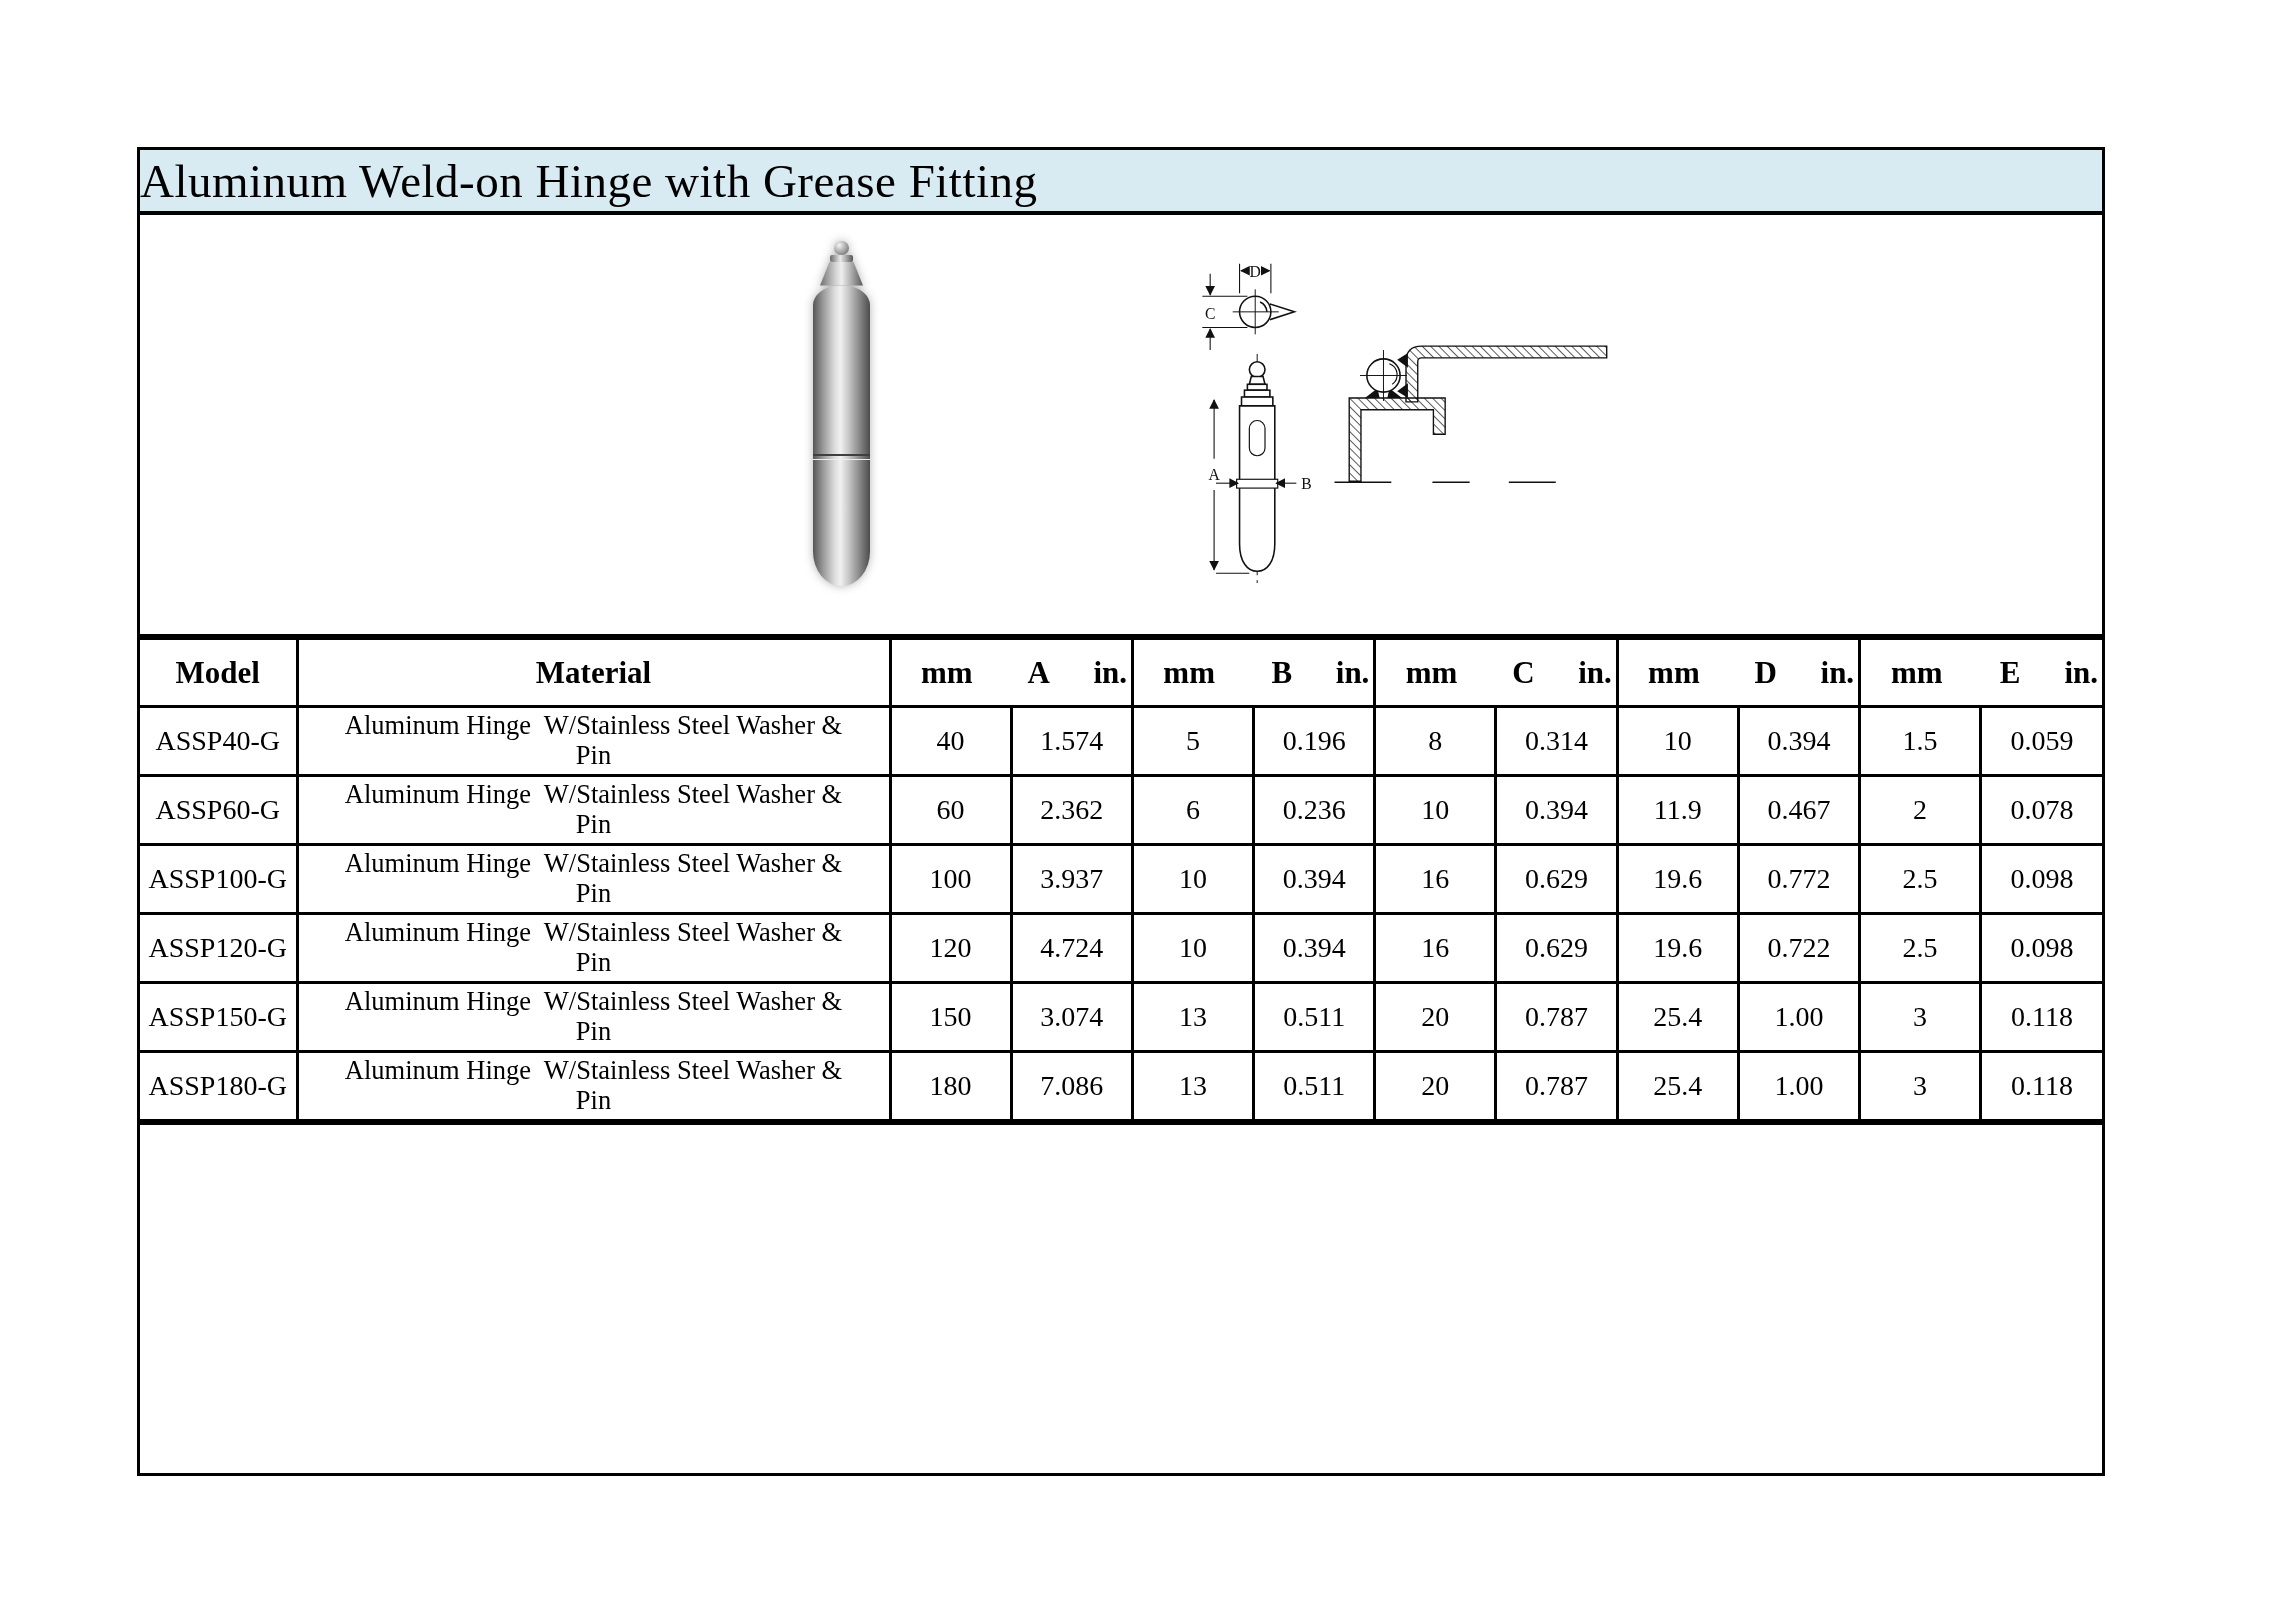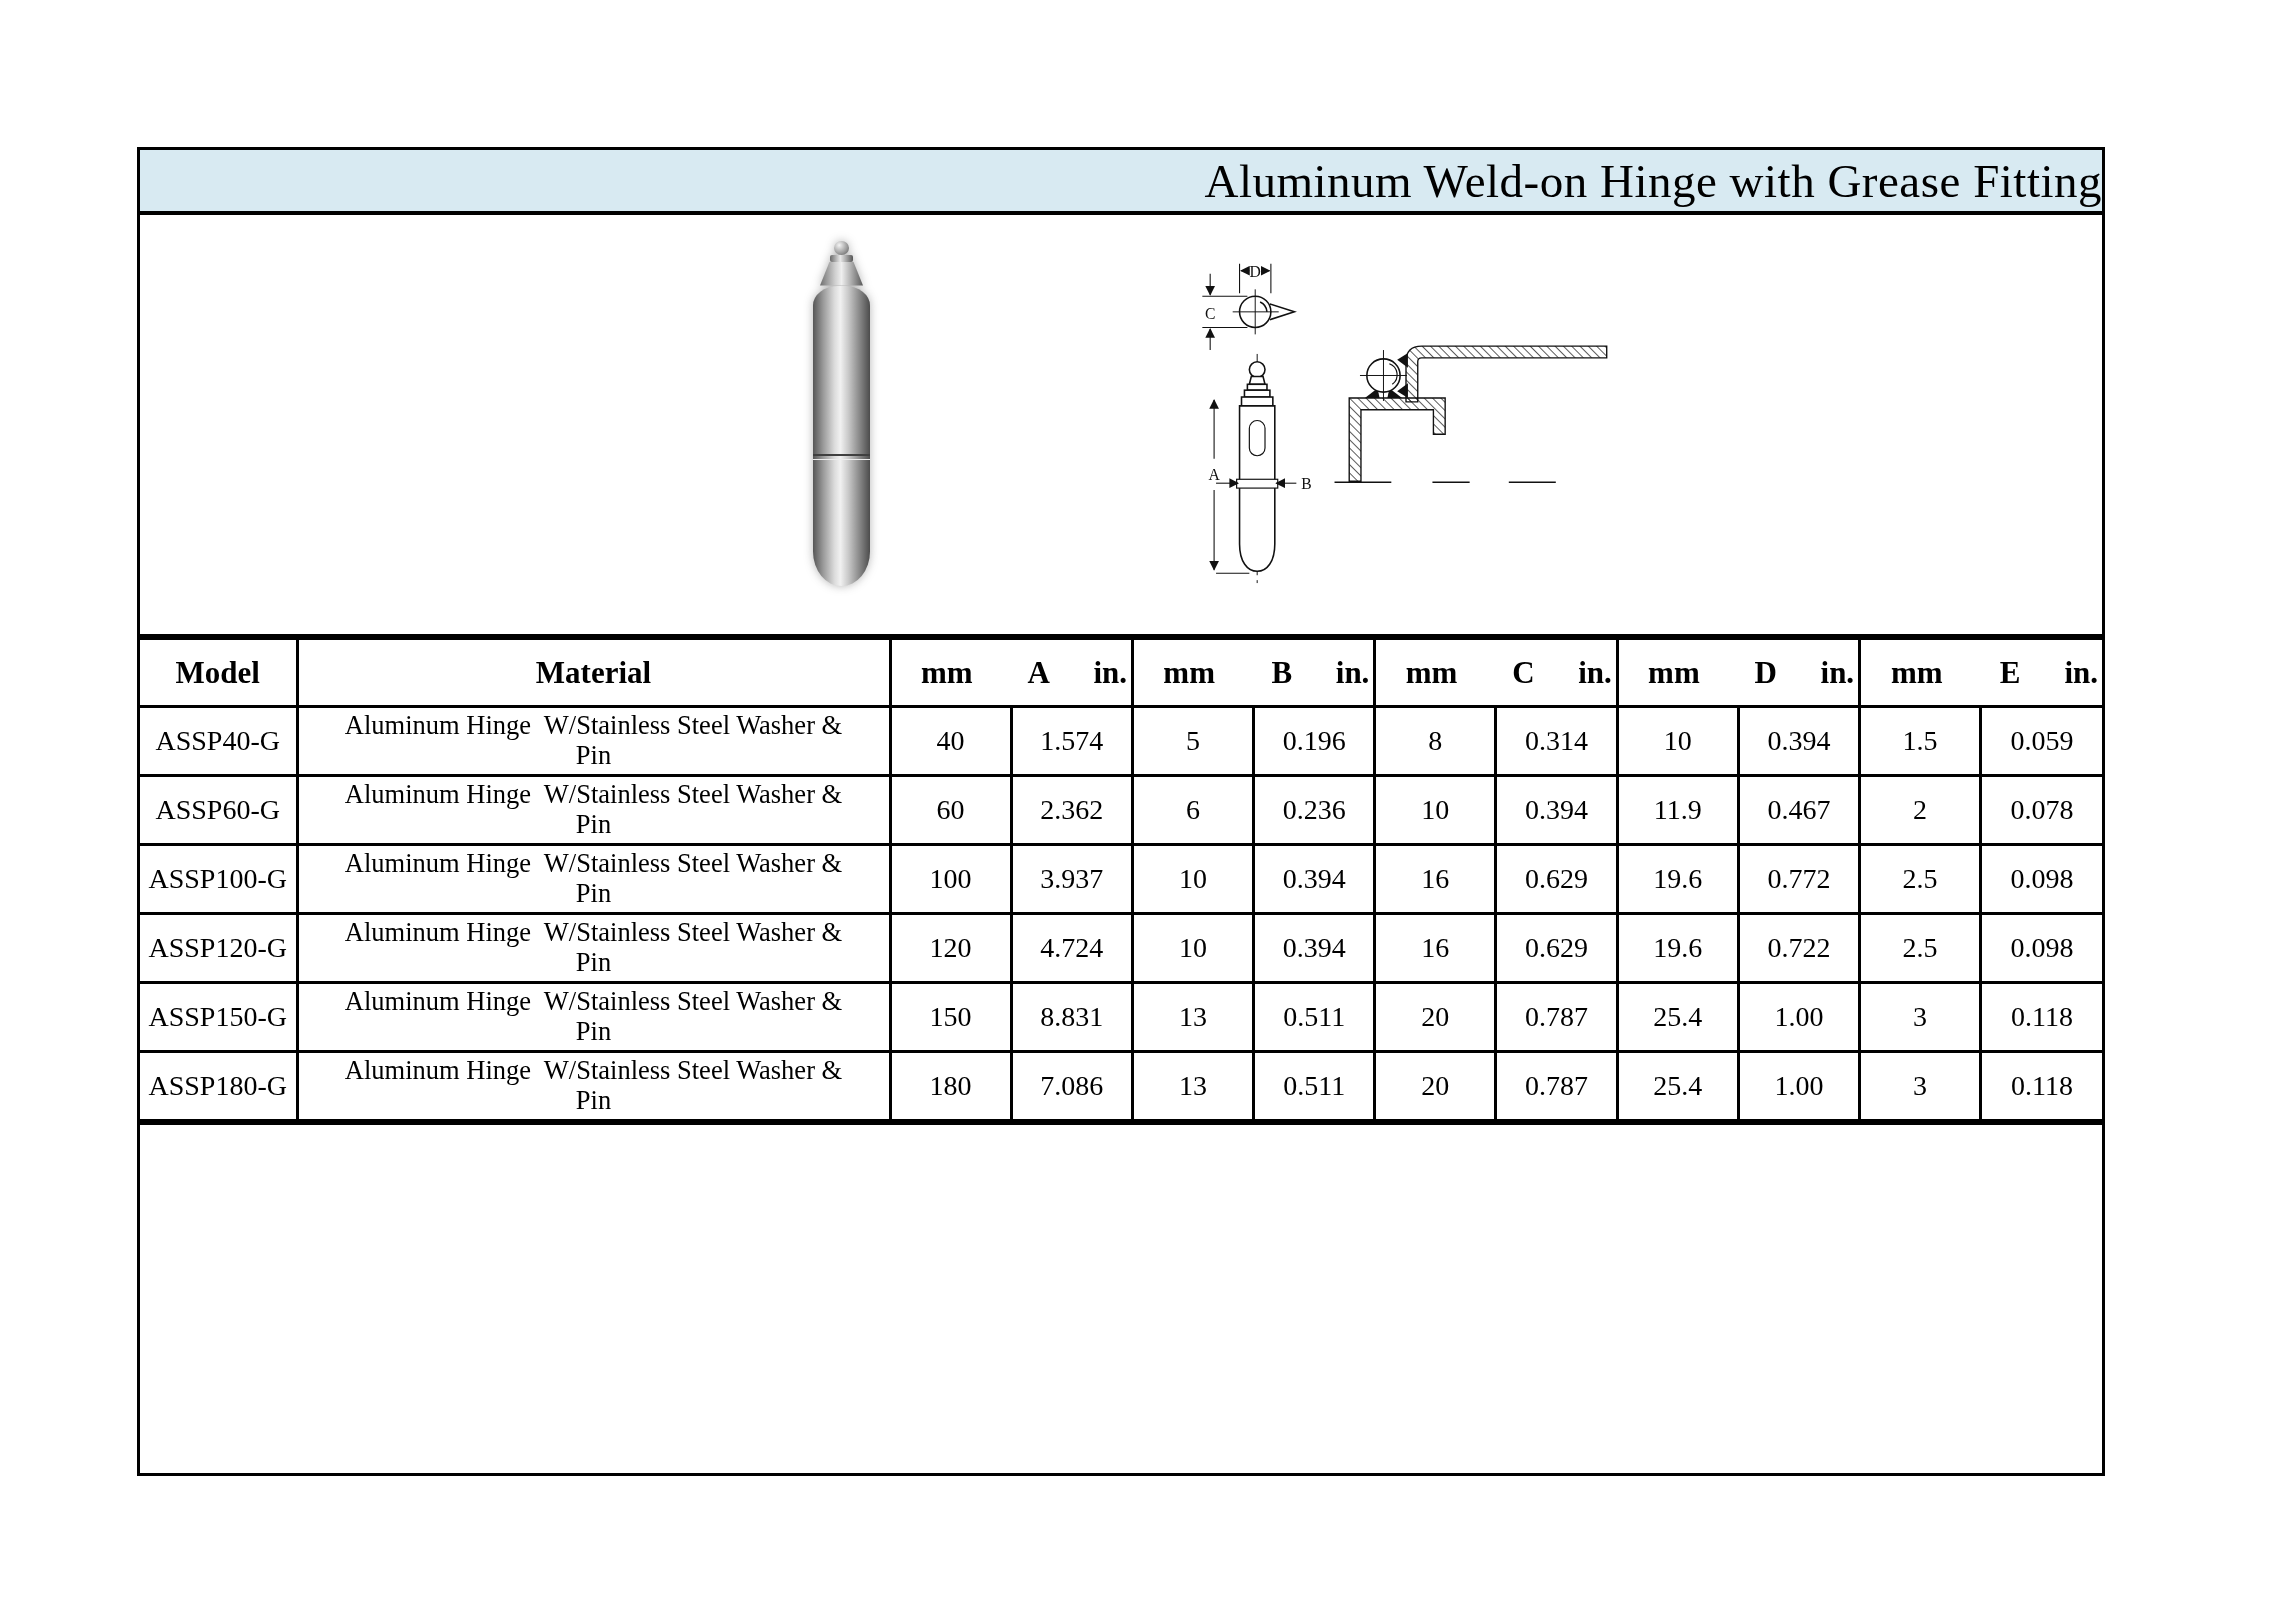"Aluminum Weld-on Hinge with Grease" .title-bar { justify-content: flex-end -> flex-start }
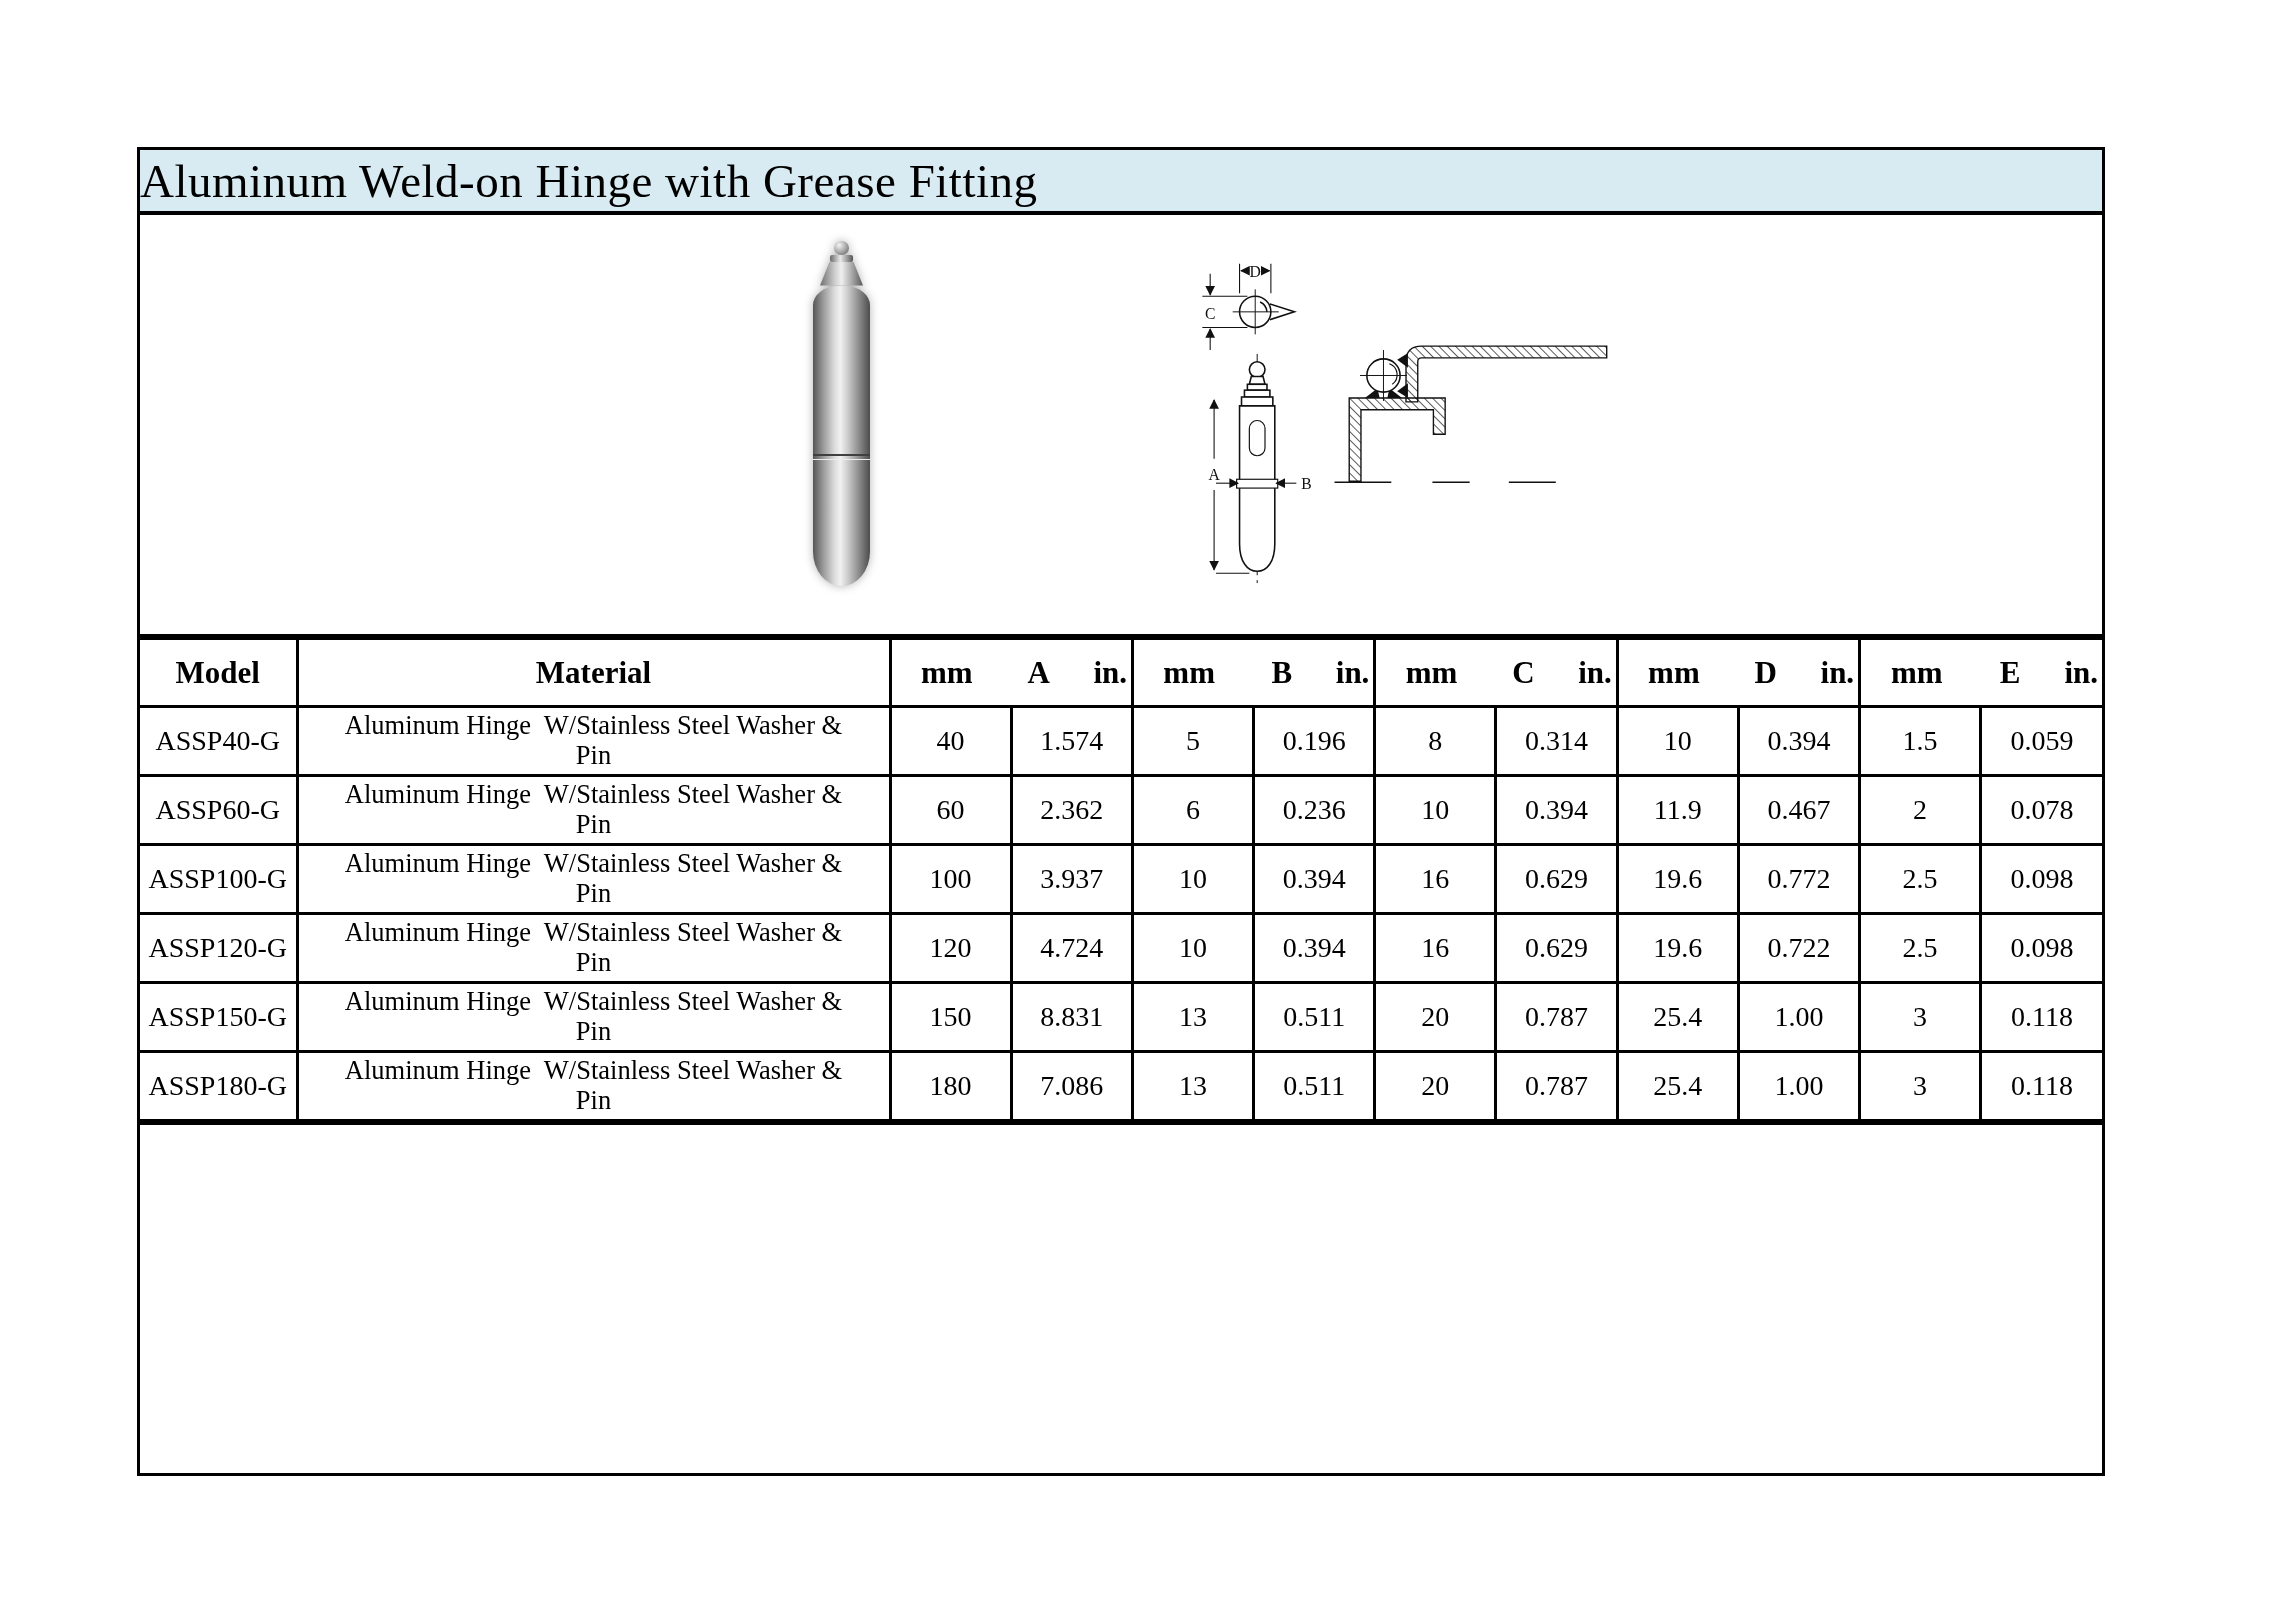"8.831" td { text: 8.831 -> 3.074 }
